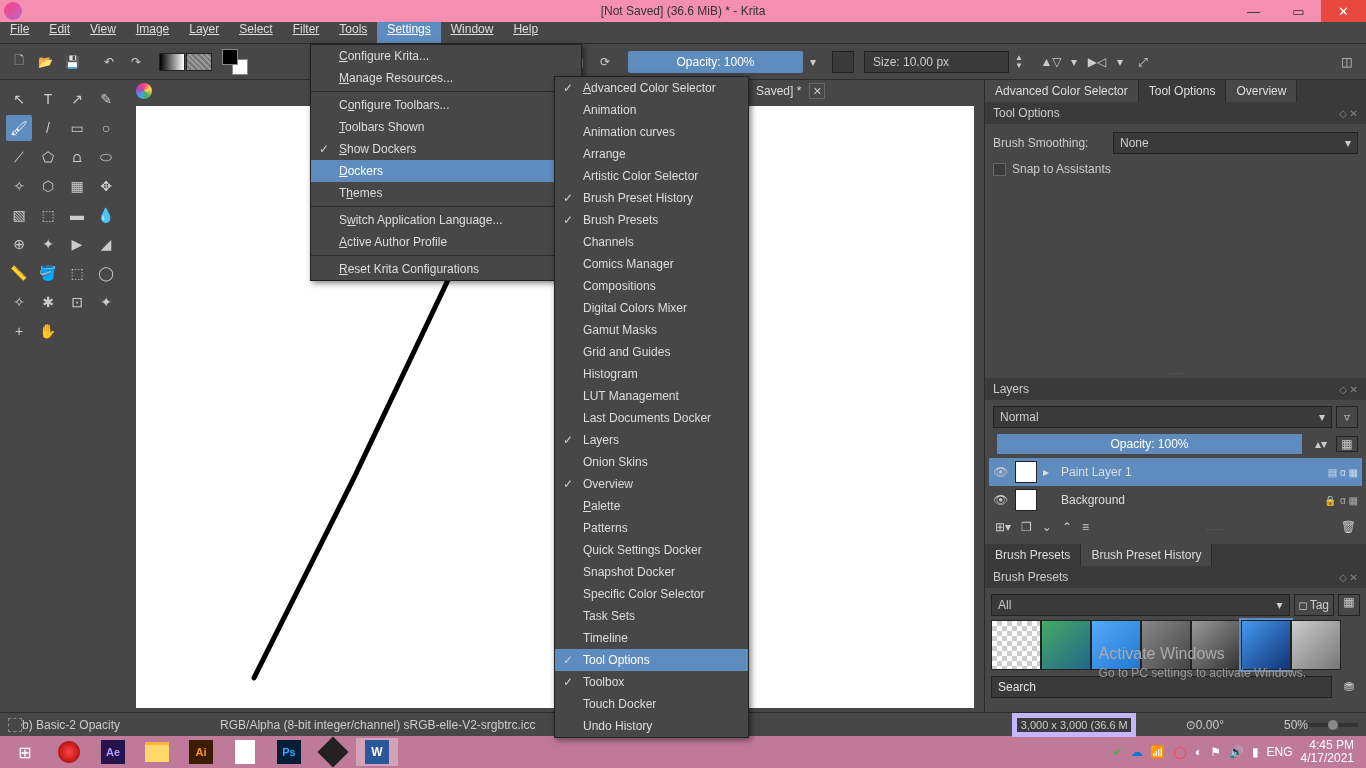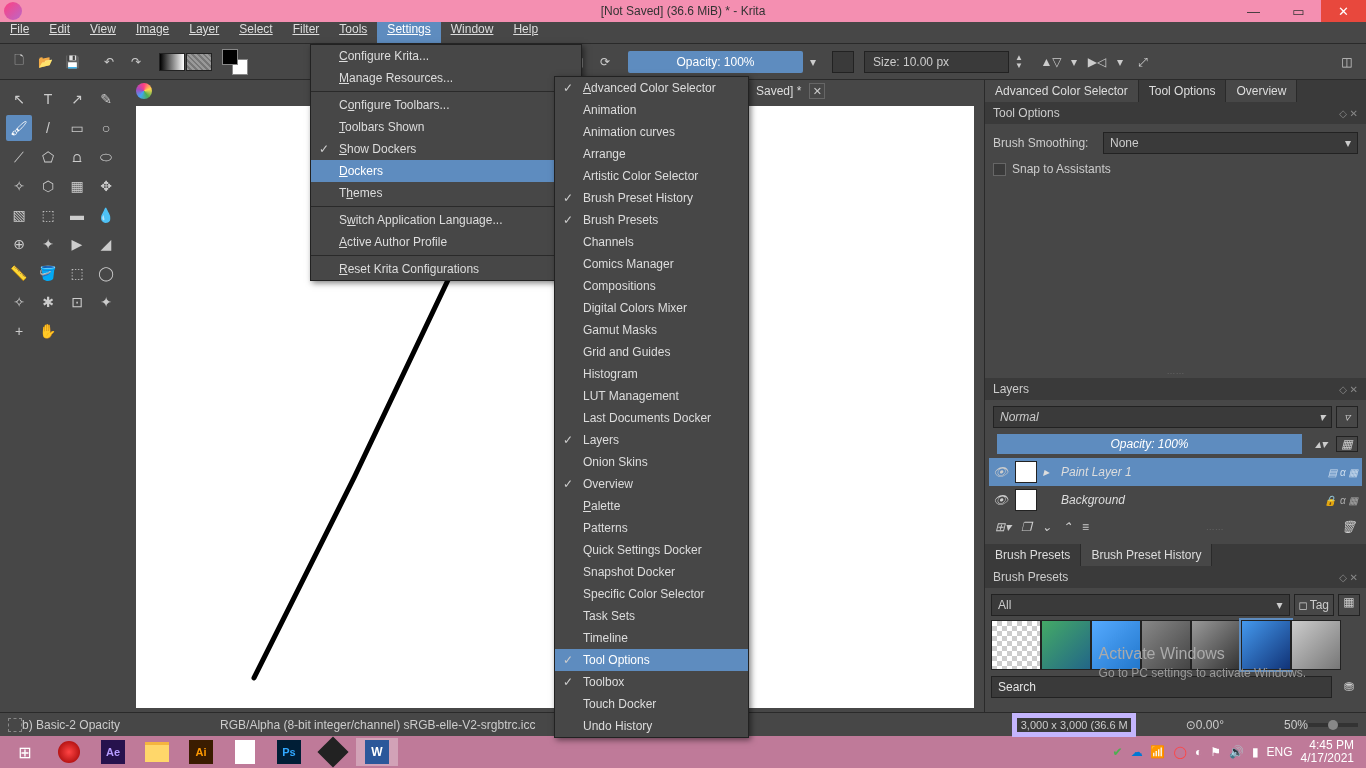"Brush Smoothing:" .form-row { gap: none -> 10px }
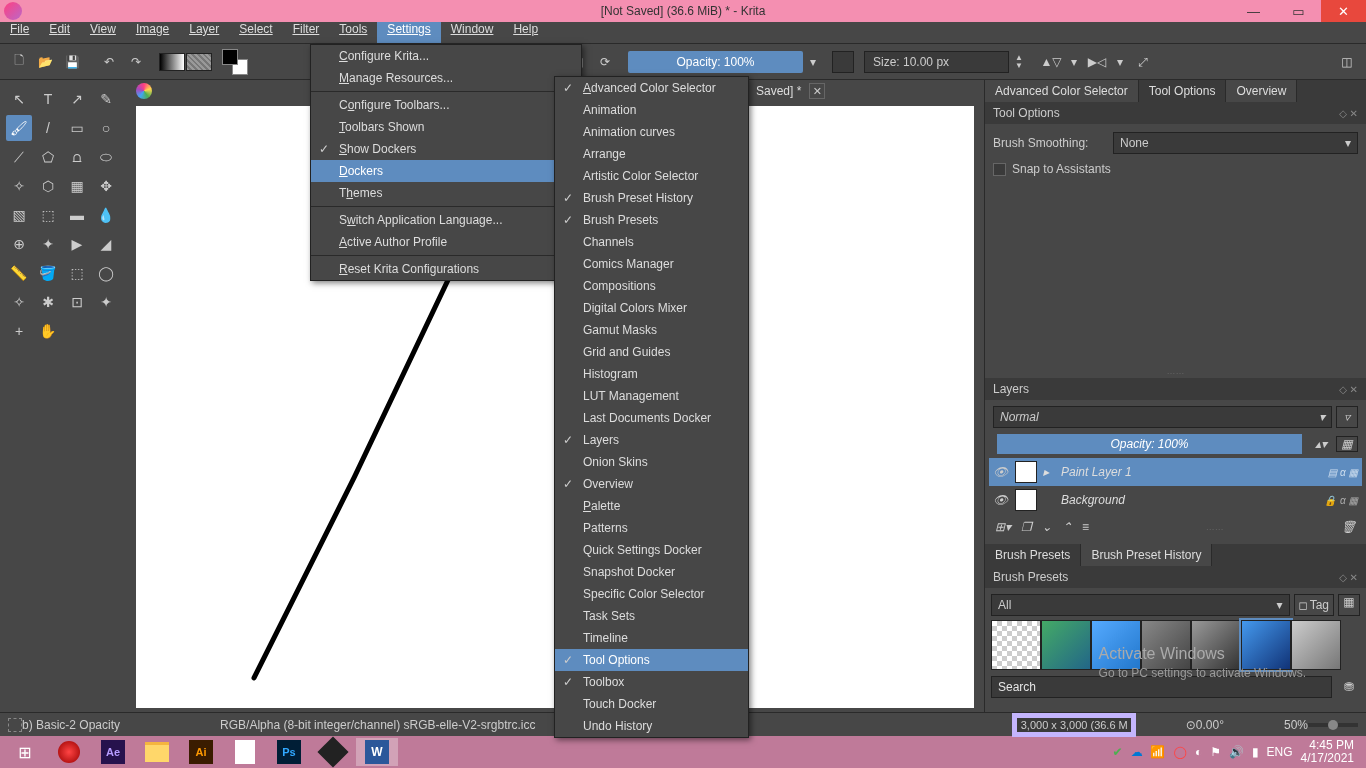"Normal" .layers-body { font-style: italic -> none }
